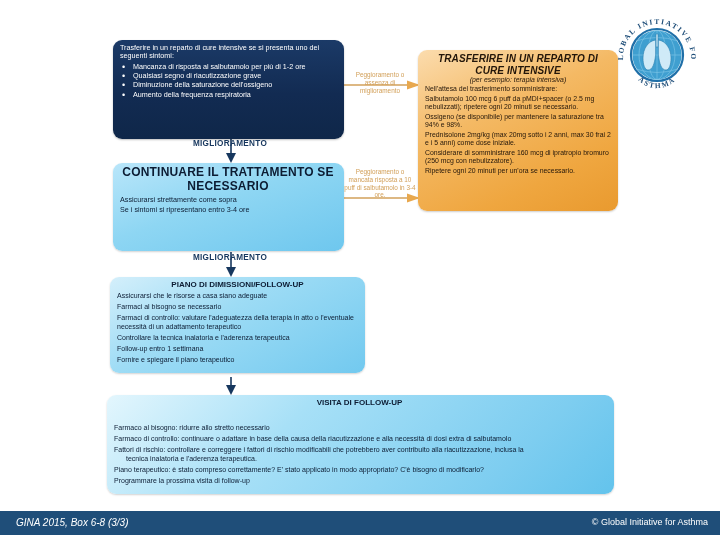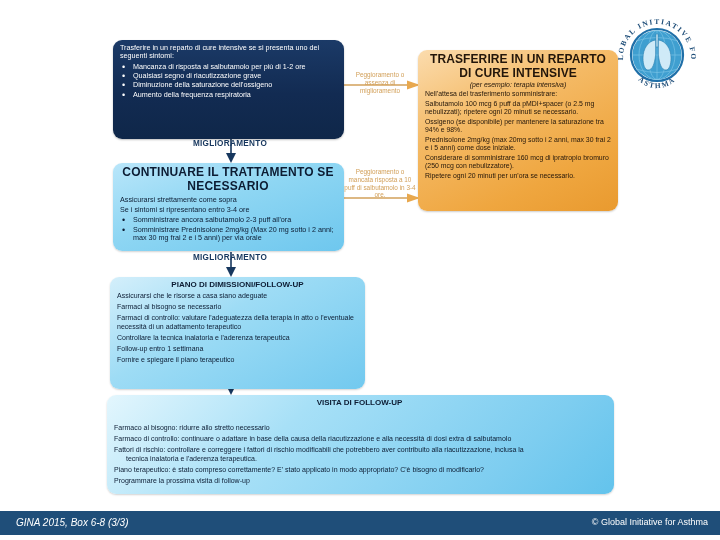"TRASFERIRE IN UN REPARTO DI CURE INTENSIVE" #box-transfer .box-title { font-size: 12px -> 10px; font-style: none -> italic }
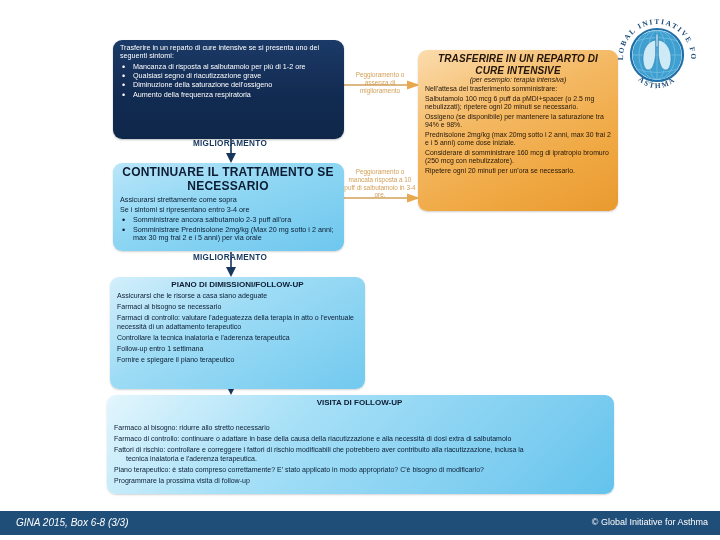"Somministrare ancora salbutamolo 2-3" ul.bullets { html: <ul> <li>Somministrare ancora salbutamolo 2-3 puff all'ora</li> <li>Somministrare Prednisolone 2mg/kg (Max 20 mg sotto i 2 anni; max 30 mg frai 2 e i 5 anni) per via orale</li> </ul> -> none }
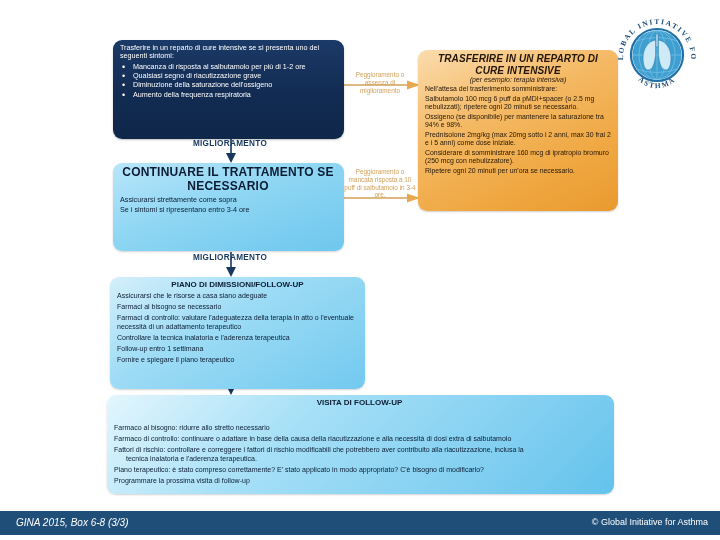"PIANO DI DIMISSIONI/FOLLOW-UP" #box-discharge { height: 112px -> 96px }
